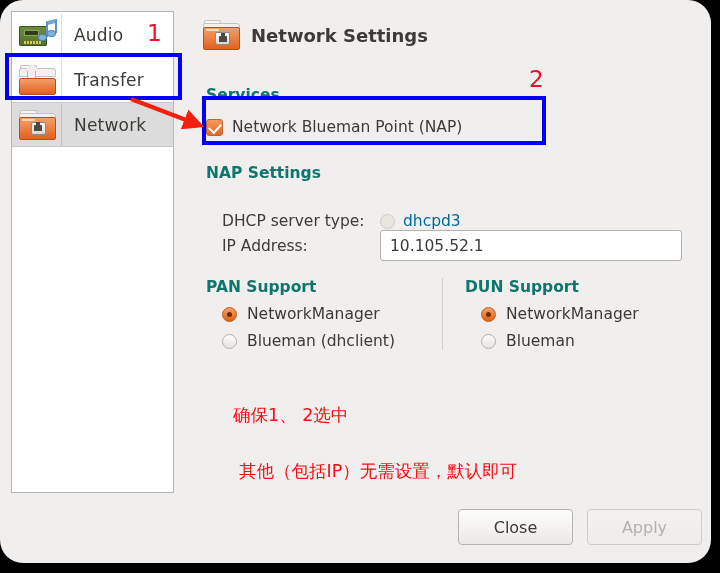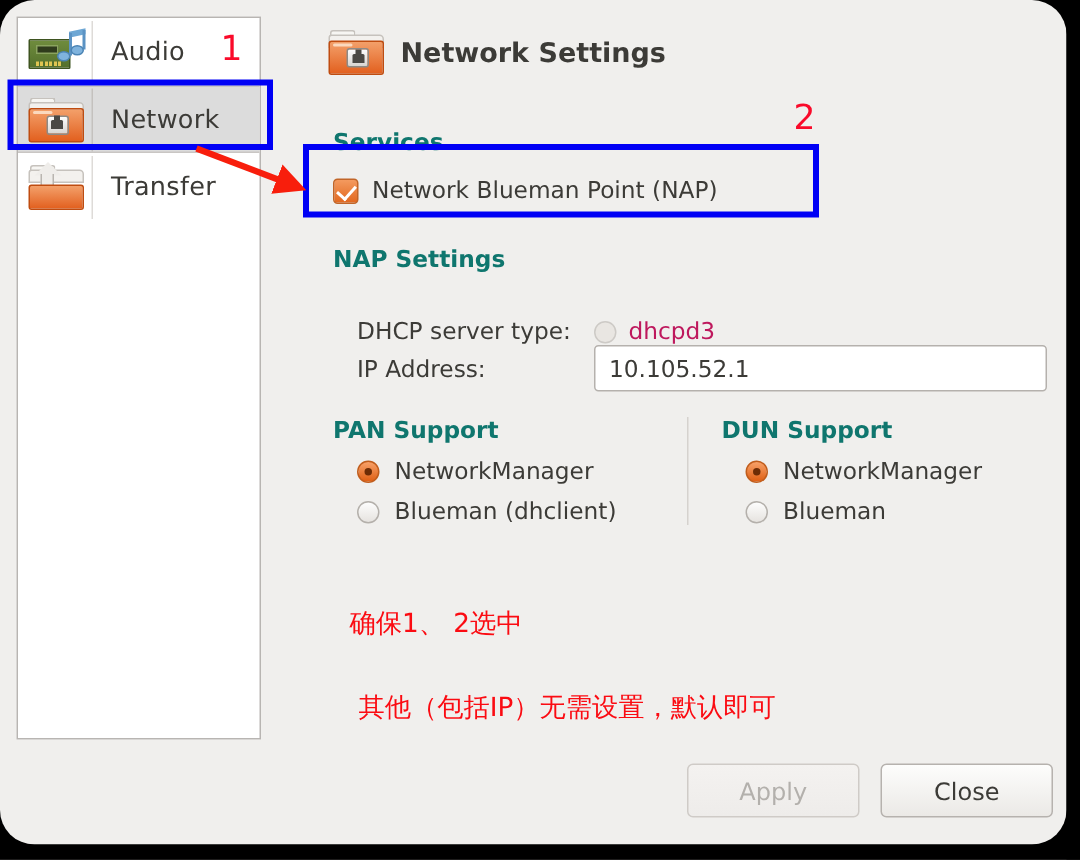"Network Settings" #main { left: 202px -> 186px }
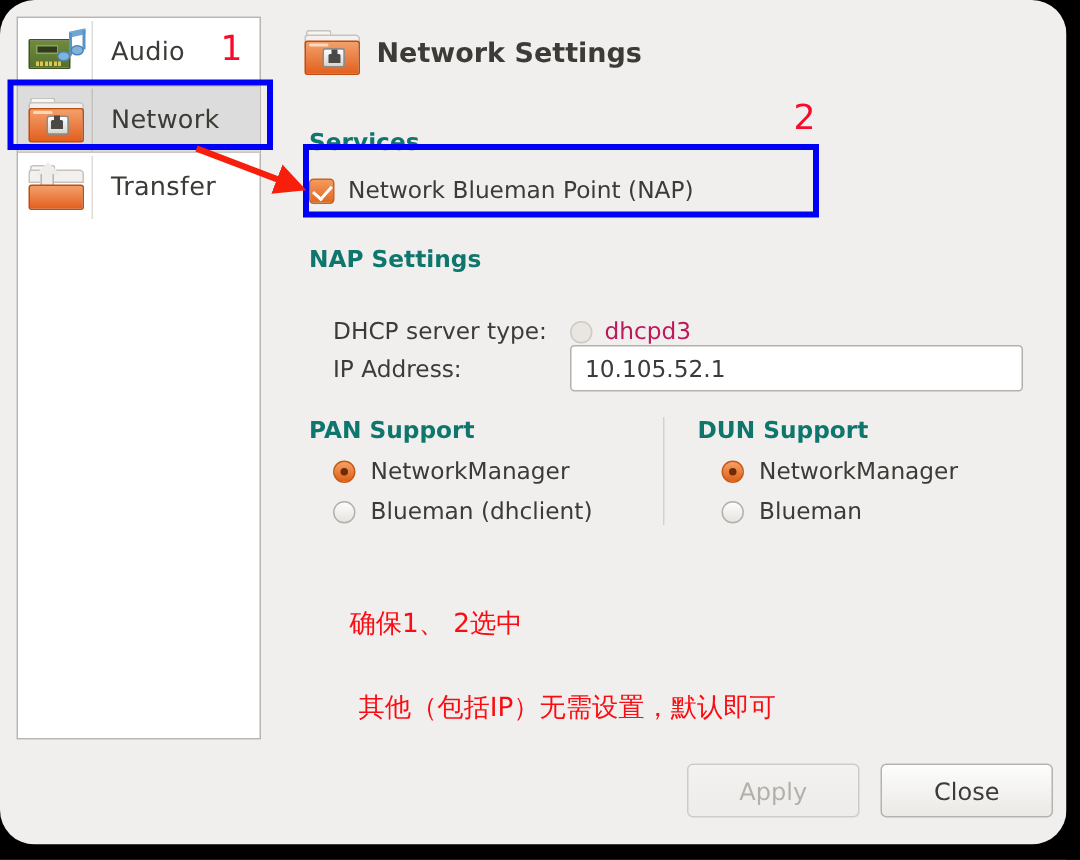"Network" div.side-row { order: before "Transfer" -> after "Transfer" }
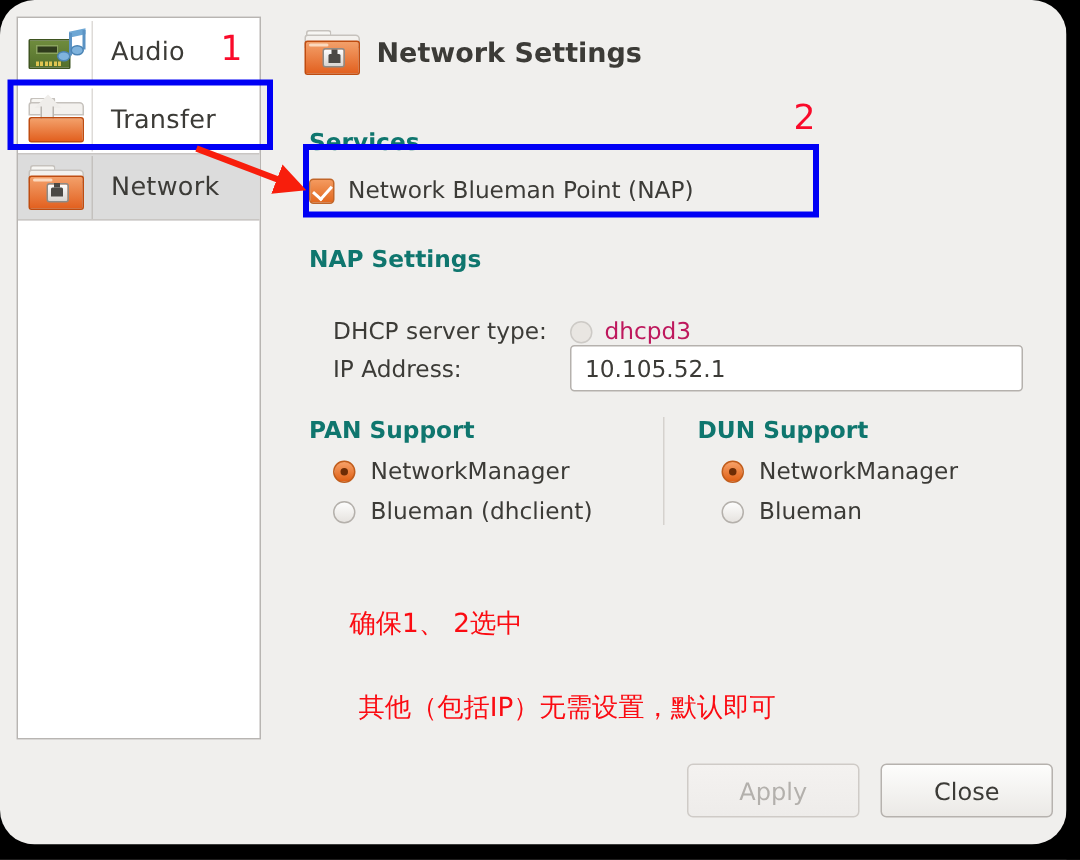"dhcpd3" .lbl.dim { color: #be185d -> #0369a1 }
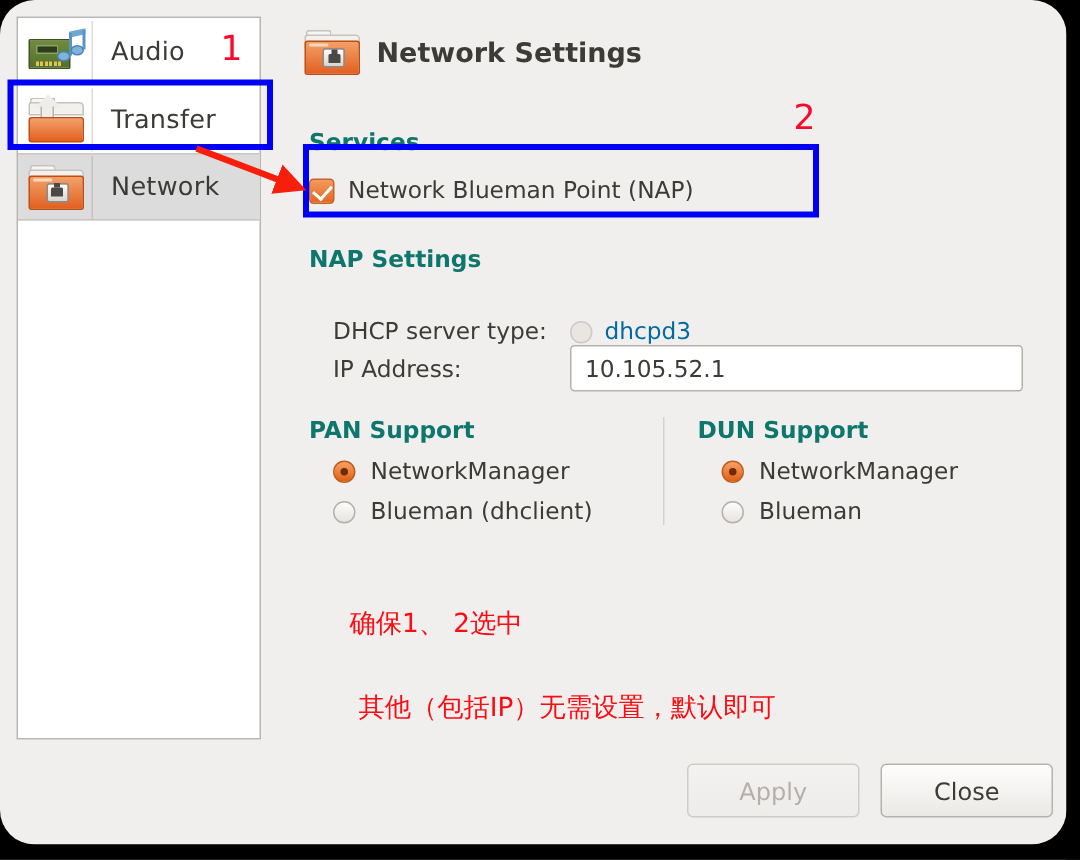"Apply" button.btn { order: before "Close" -> after "Close" }
